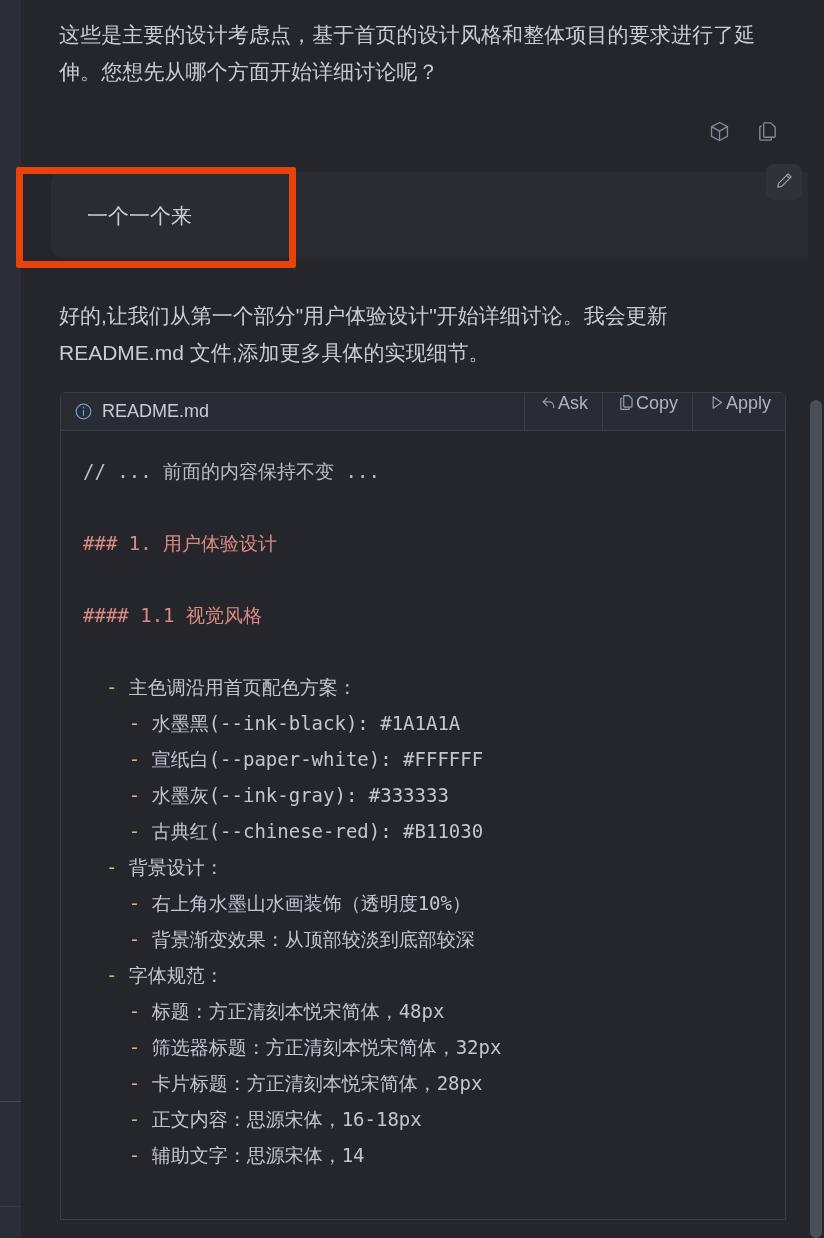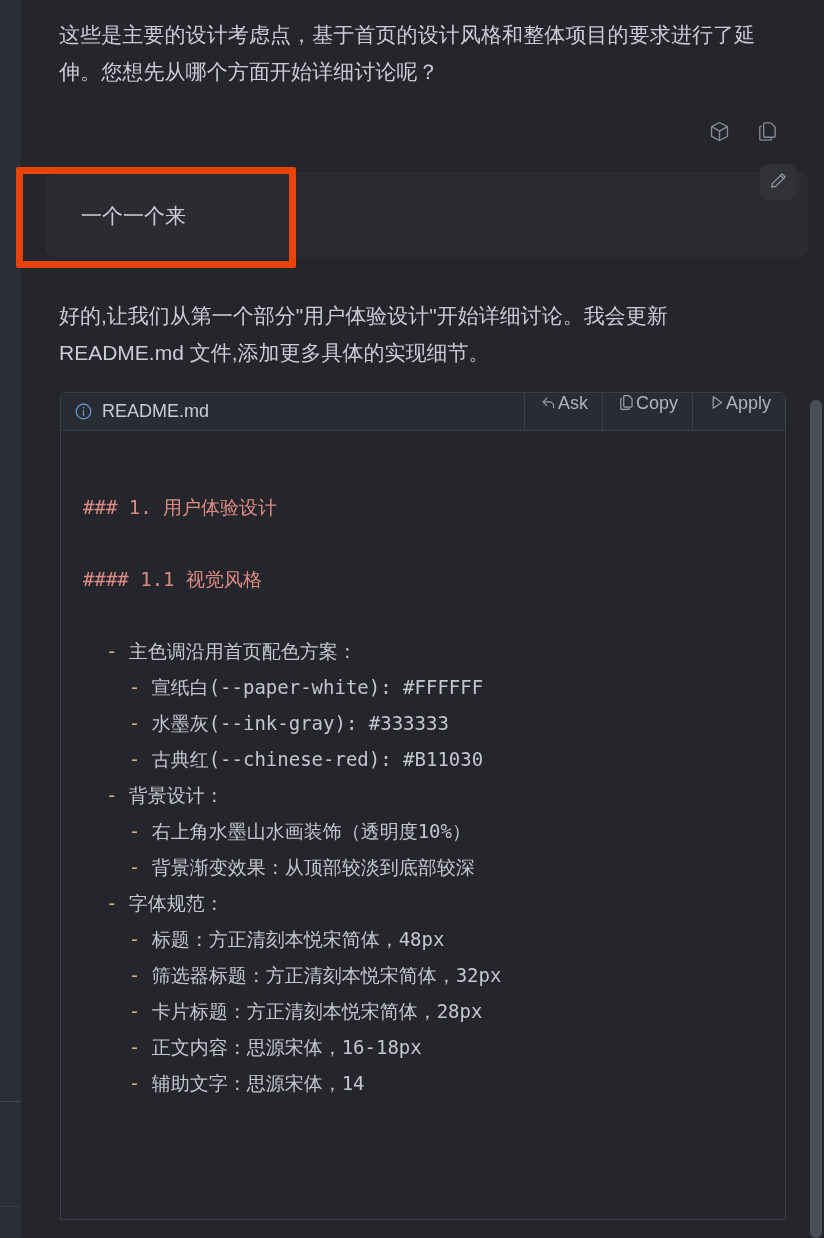"一个一个来" .user-row { left: 6px -> 12px }
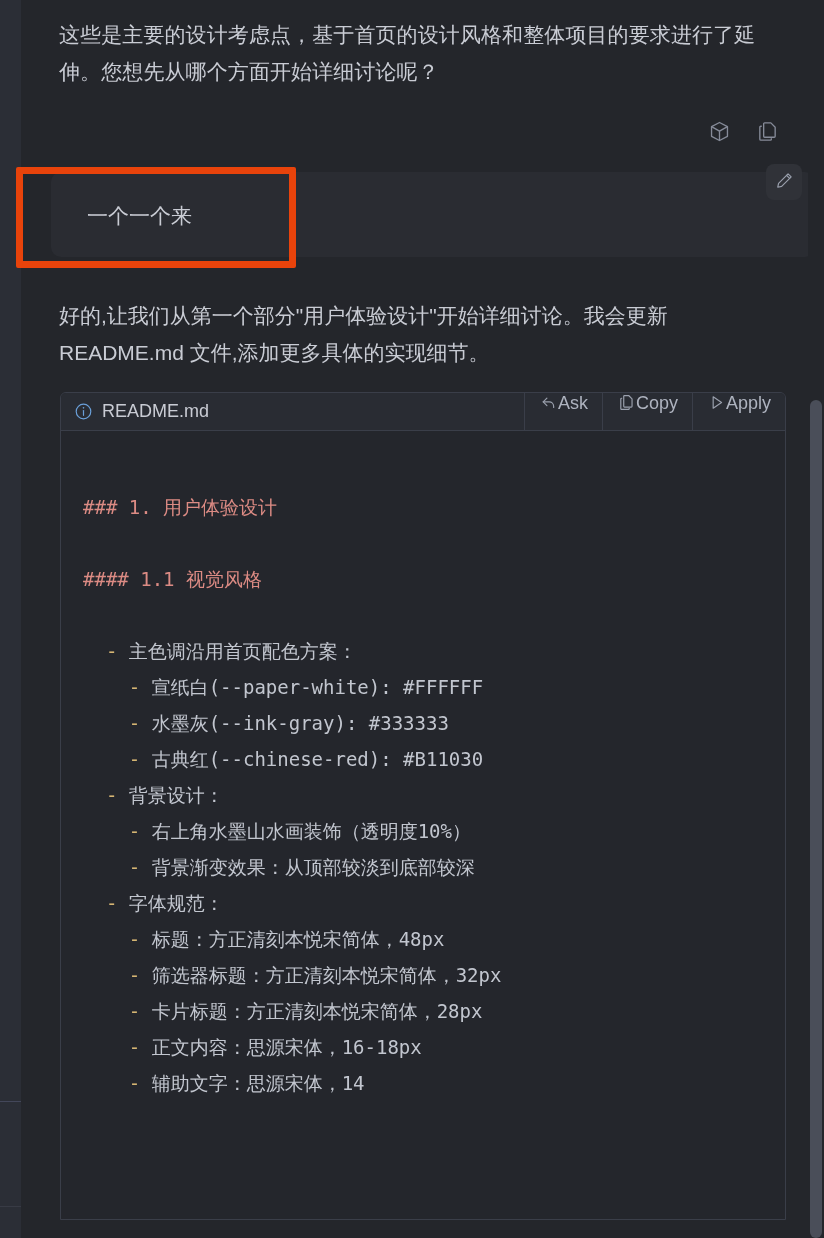"// ... 前面的内容保持不变 ..." div.code-line { html: none -> <div><span>// ... 前面的内容保持不变 ...</span></div> }
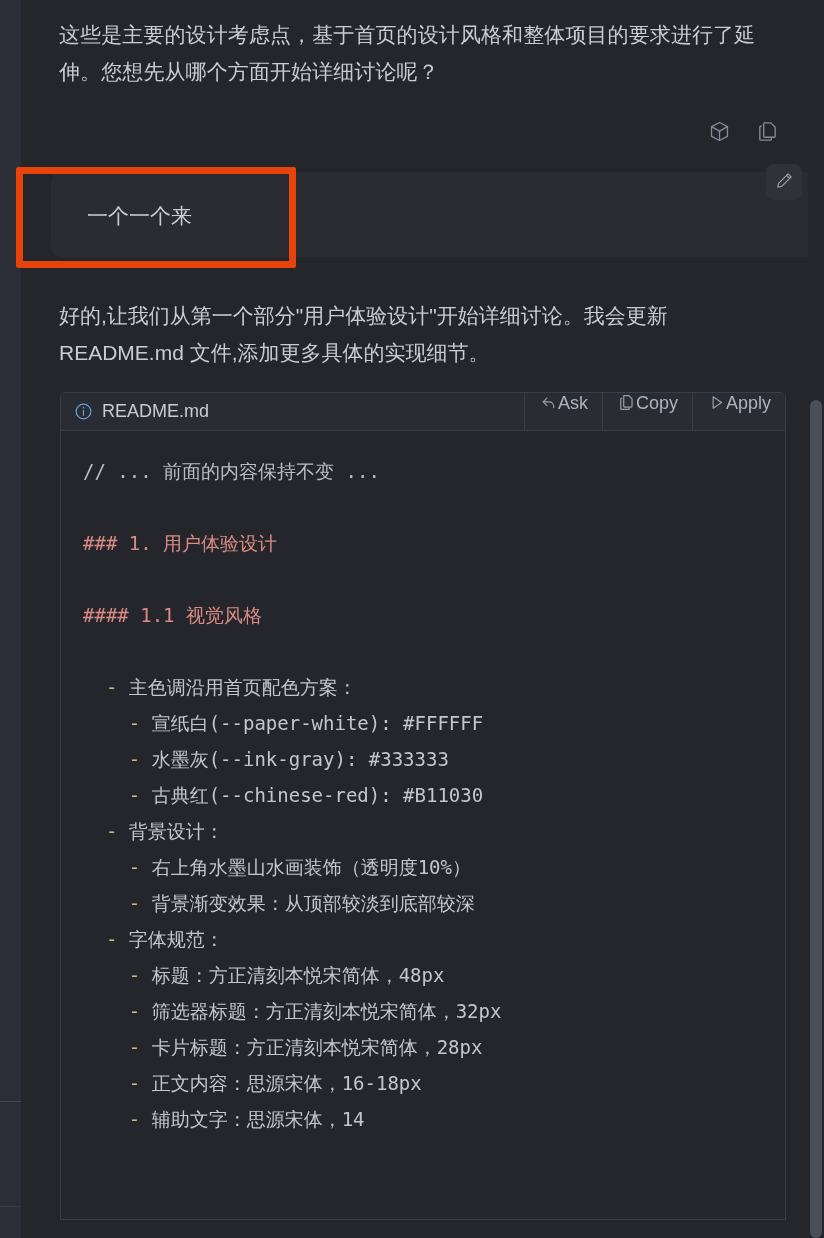"- 水墨黑(--ink-black): #1A1A1A" div.code-line { html: none -> <div><span> </span><span>- </span><span>水墨黑(--ink-black): #1A1A1A</span></div> }
